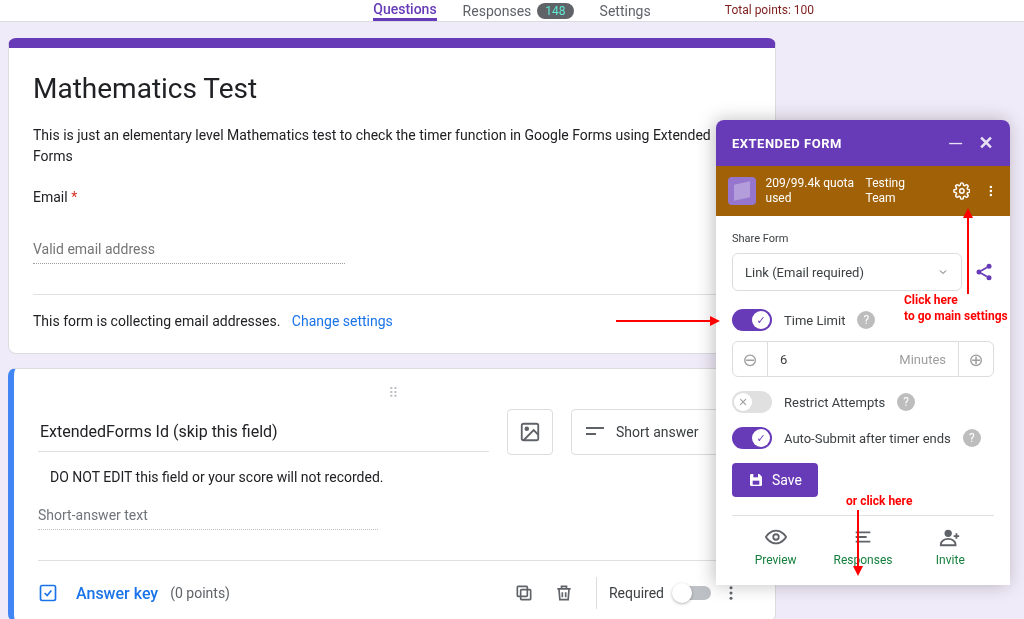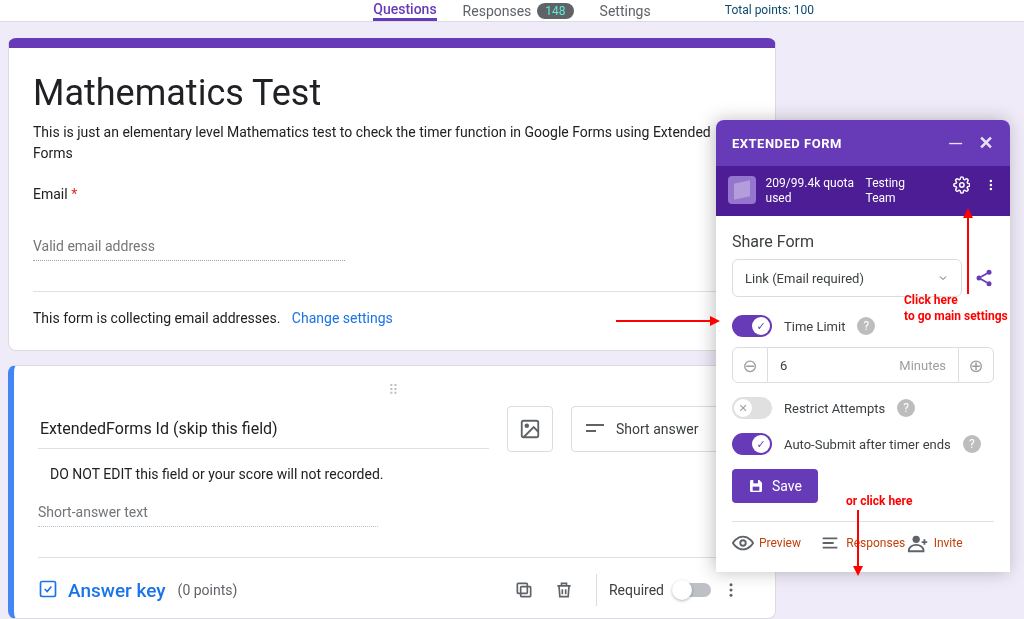"Total points: 100" .totalpts { color: #0c4a6e -> #7f1d1d }
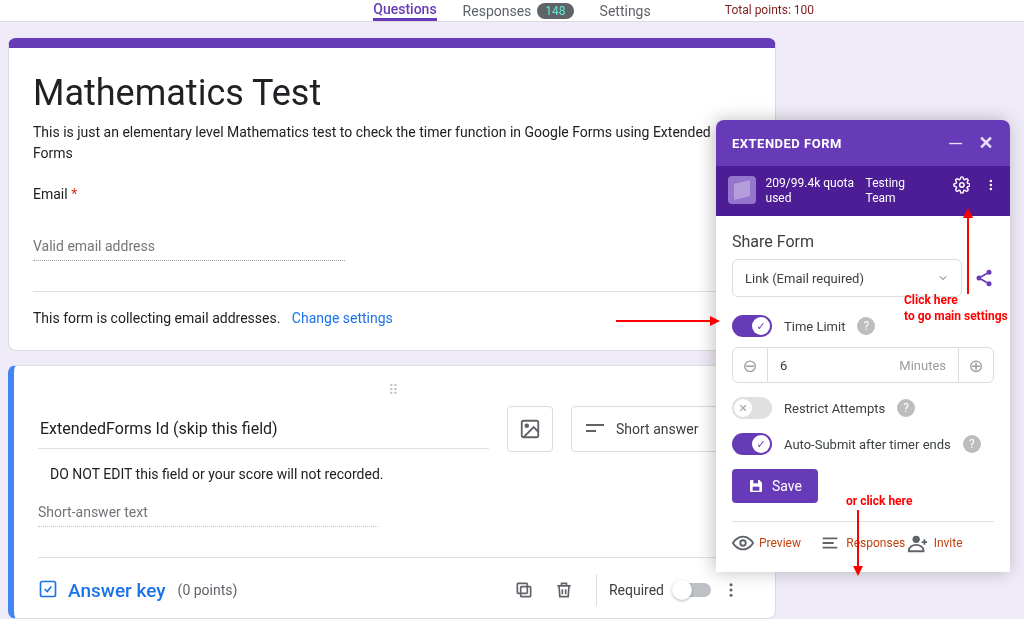"Mathematics Test" .formtitle { font-size: 36px -> 28px; margin-bottom: 8px -> 20px }
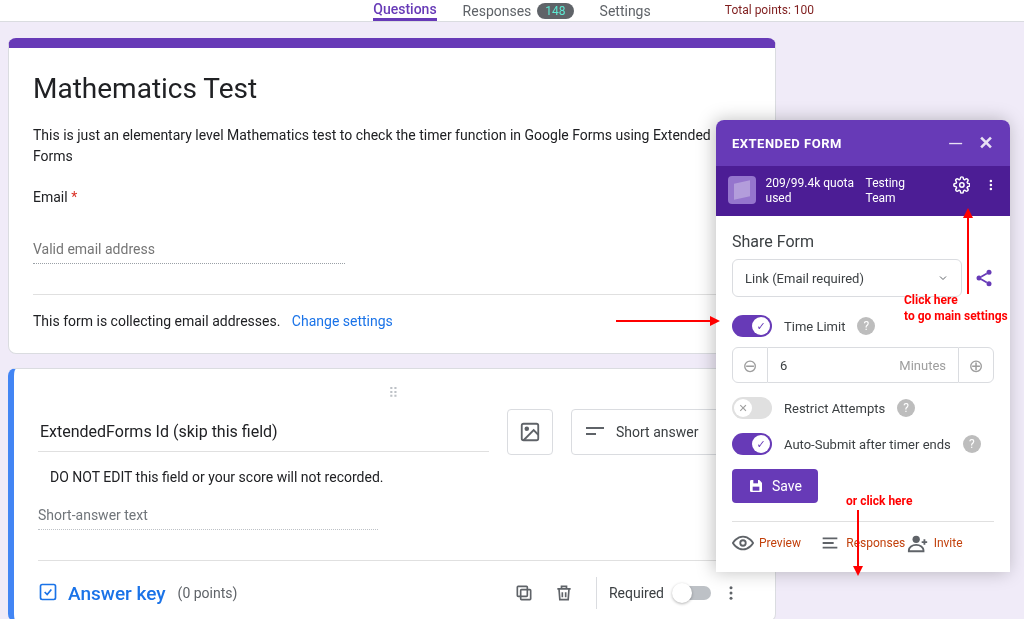"209/99.4k quota used" .pstatus { align-items: flex-start -> center; background: #4c1d95 -> #a16207 }
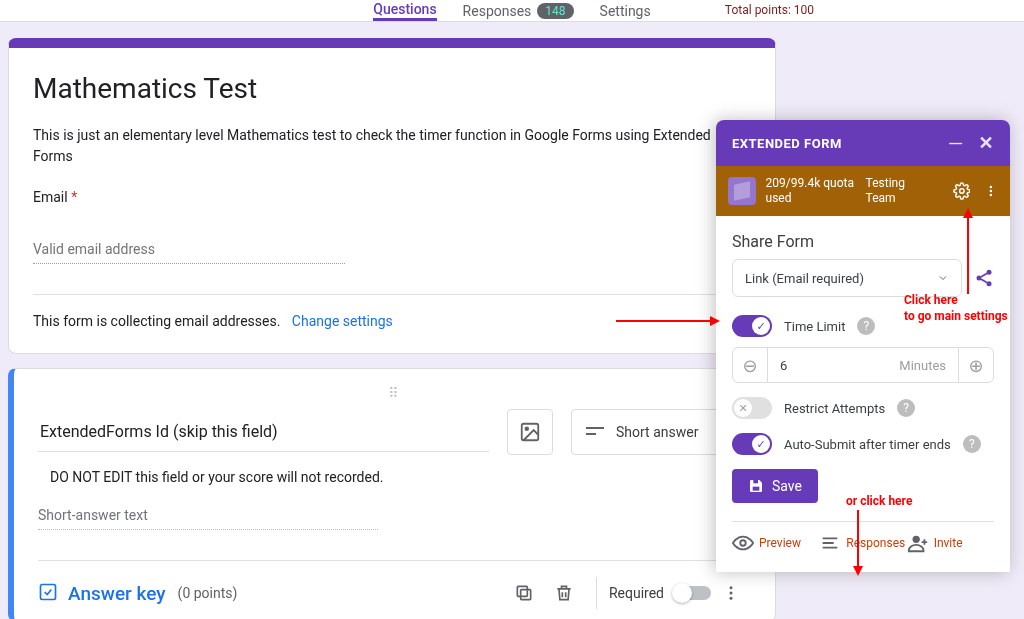"Share Form" .pbody .lbl { font-size: 16px -> 11px }
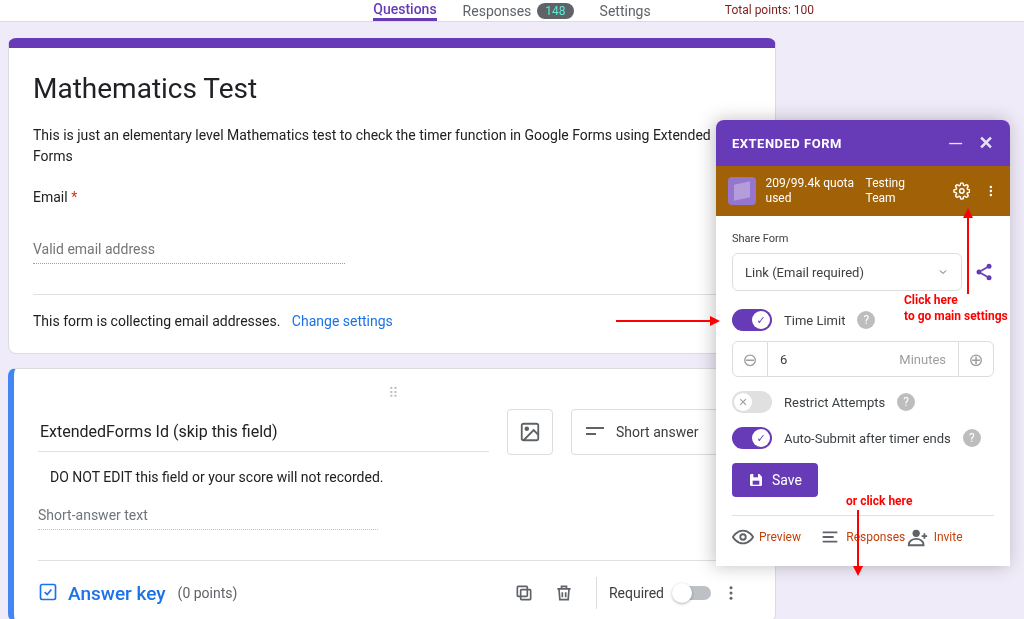"Preview" .pfoot .fitem { color: #c2410c -> #15803d; flex-direction: row -> column }
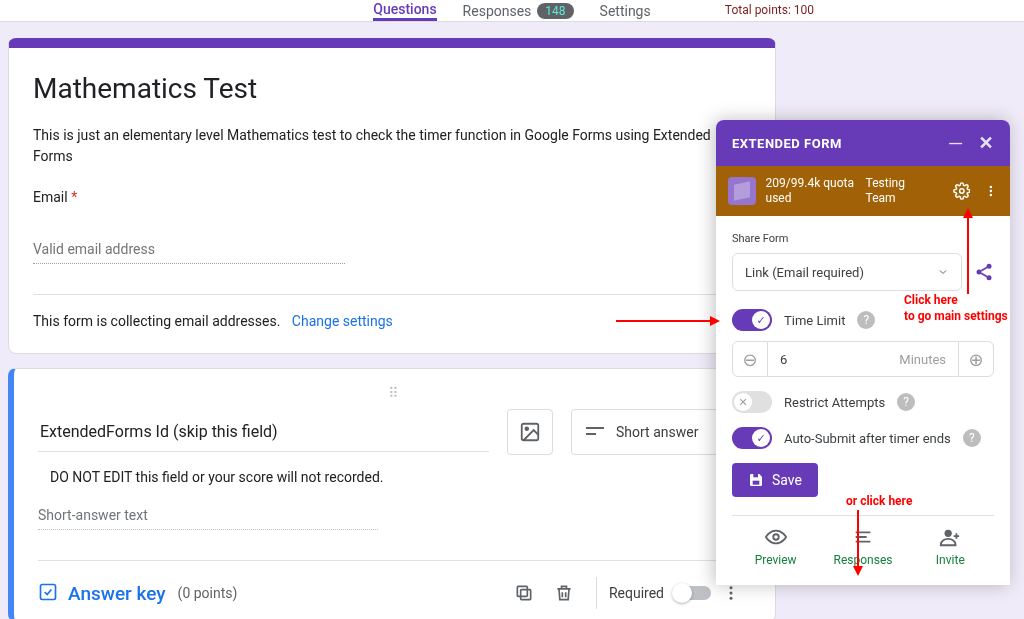"Answer key" .akey { align-items: none -> center; font-size: 19px -> 16px; gap: 10px -> 18px }
